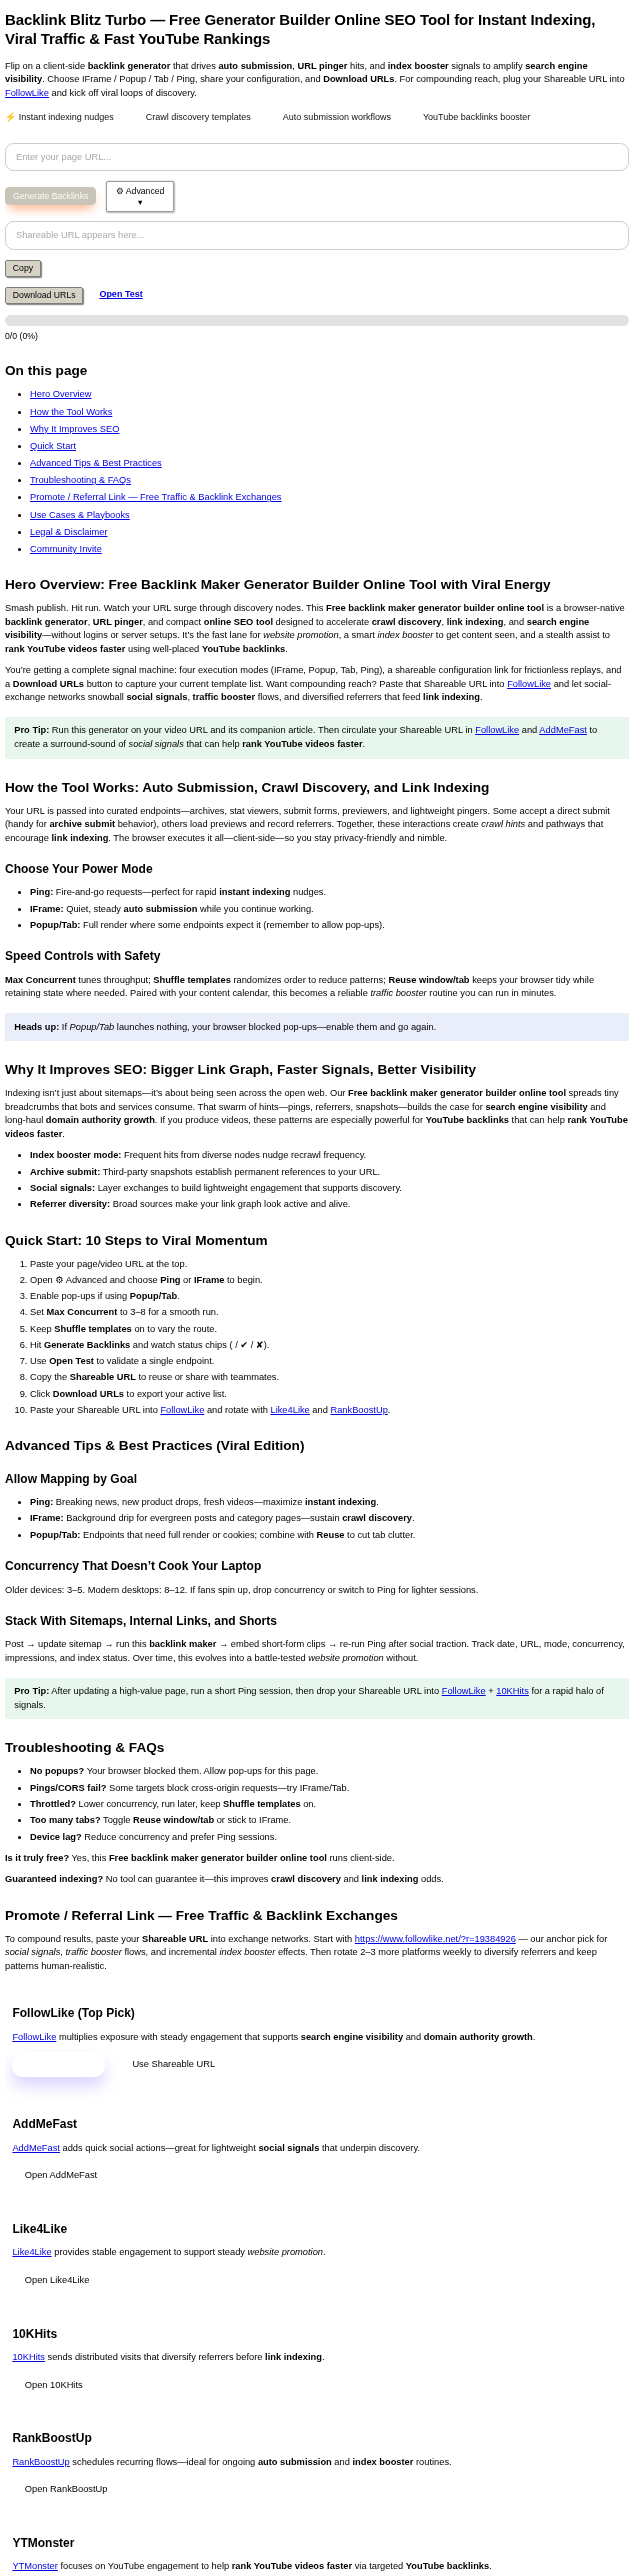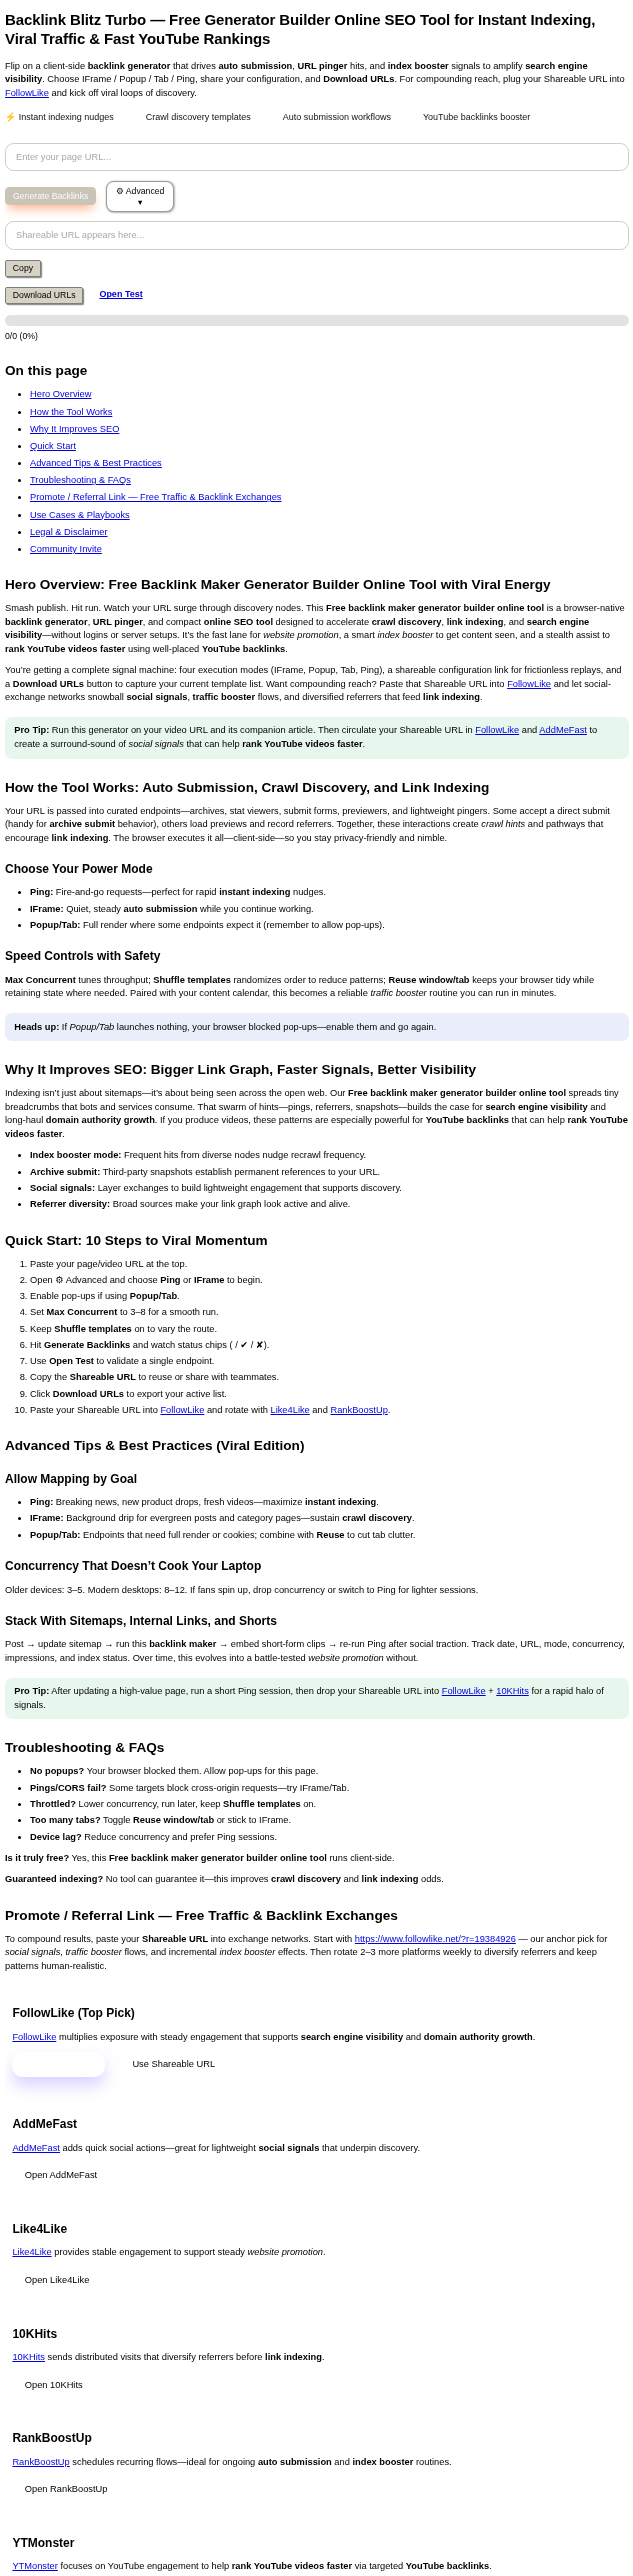"⚙ Advanced" .btn-advanced { border-radius: 8px -> 2px }
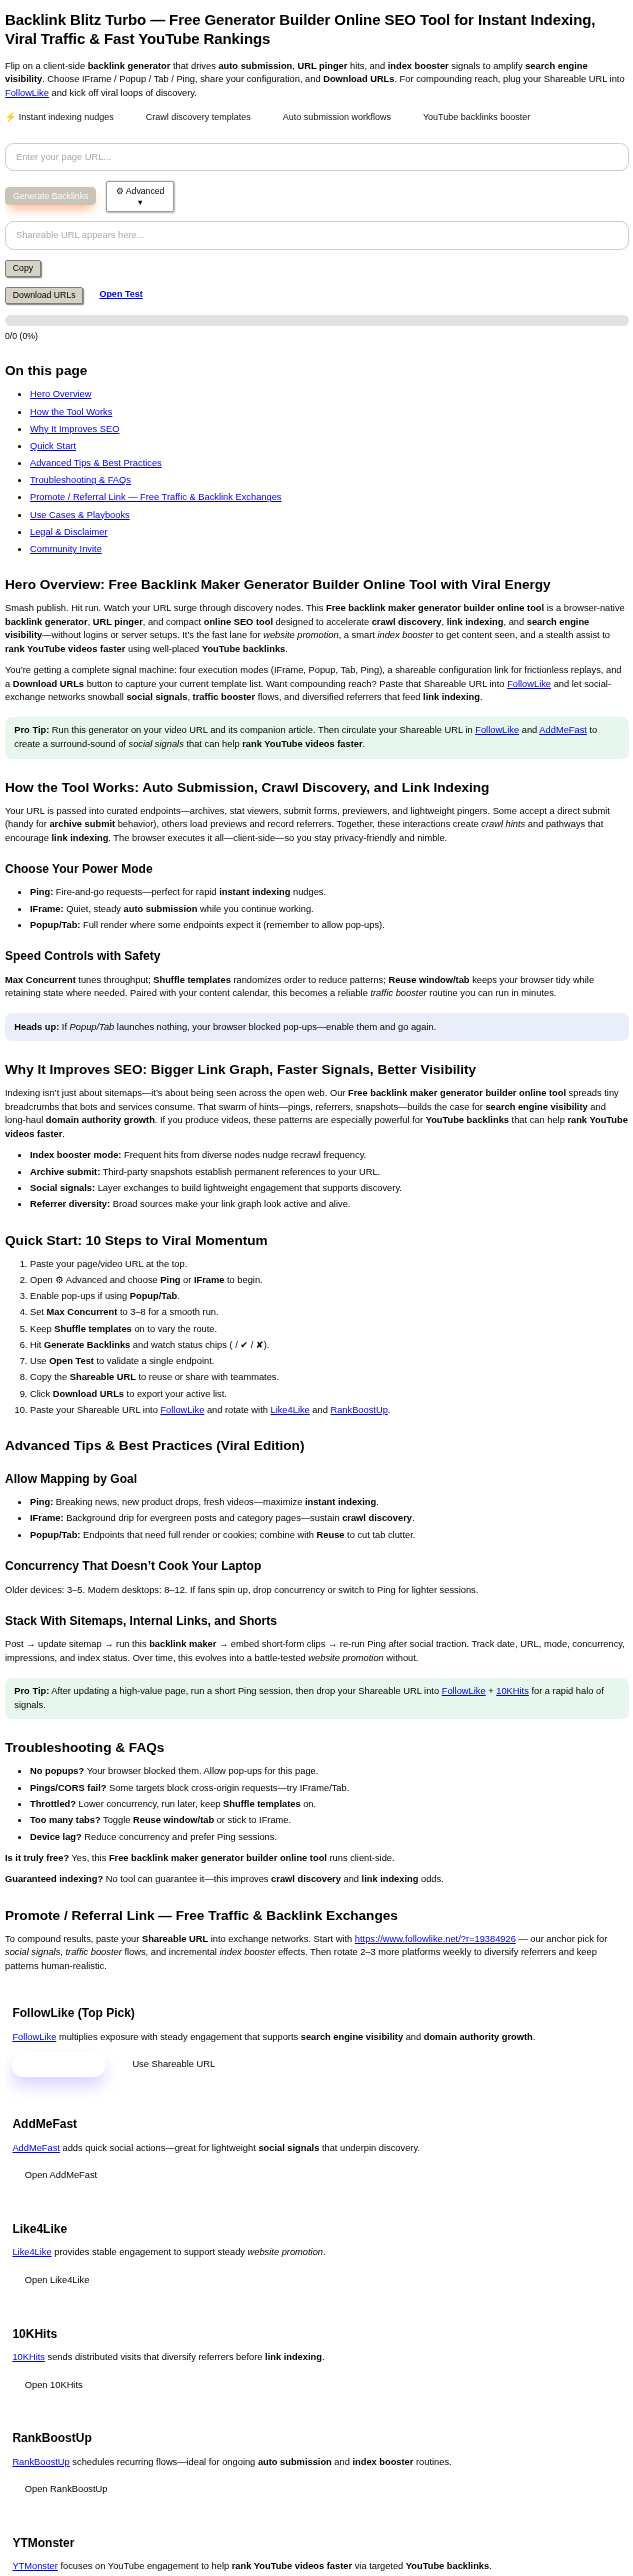"Pro Tip: Run this generator" .callout { border-radius: 7px -> 0 }
